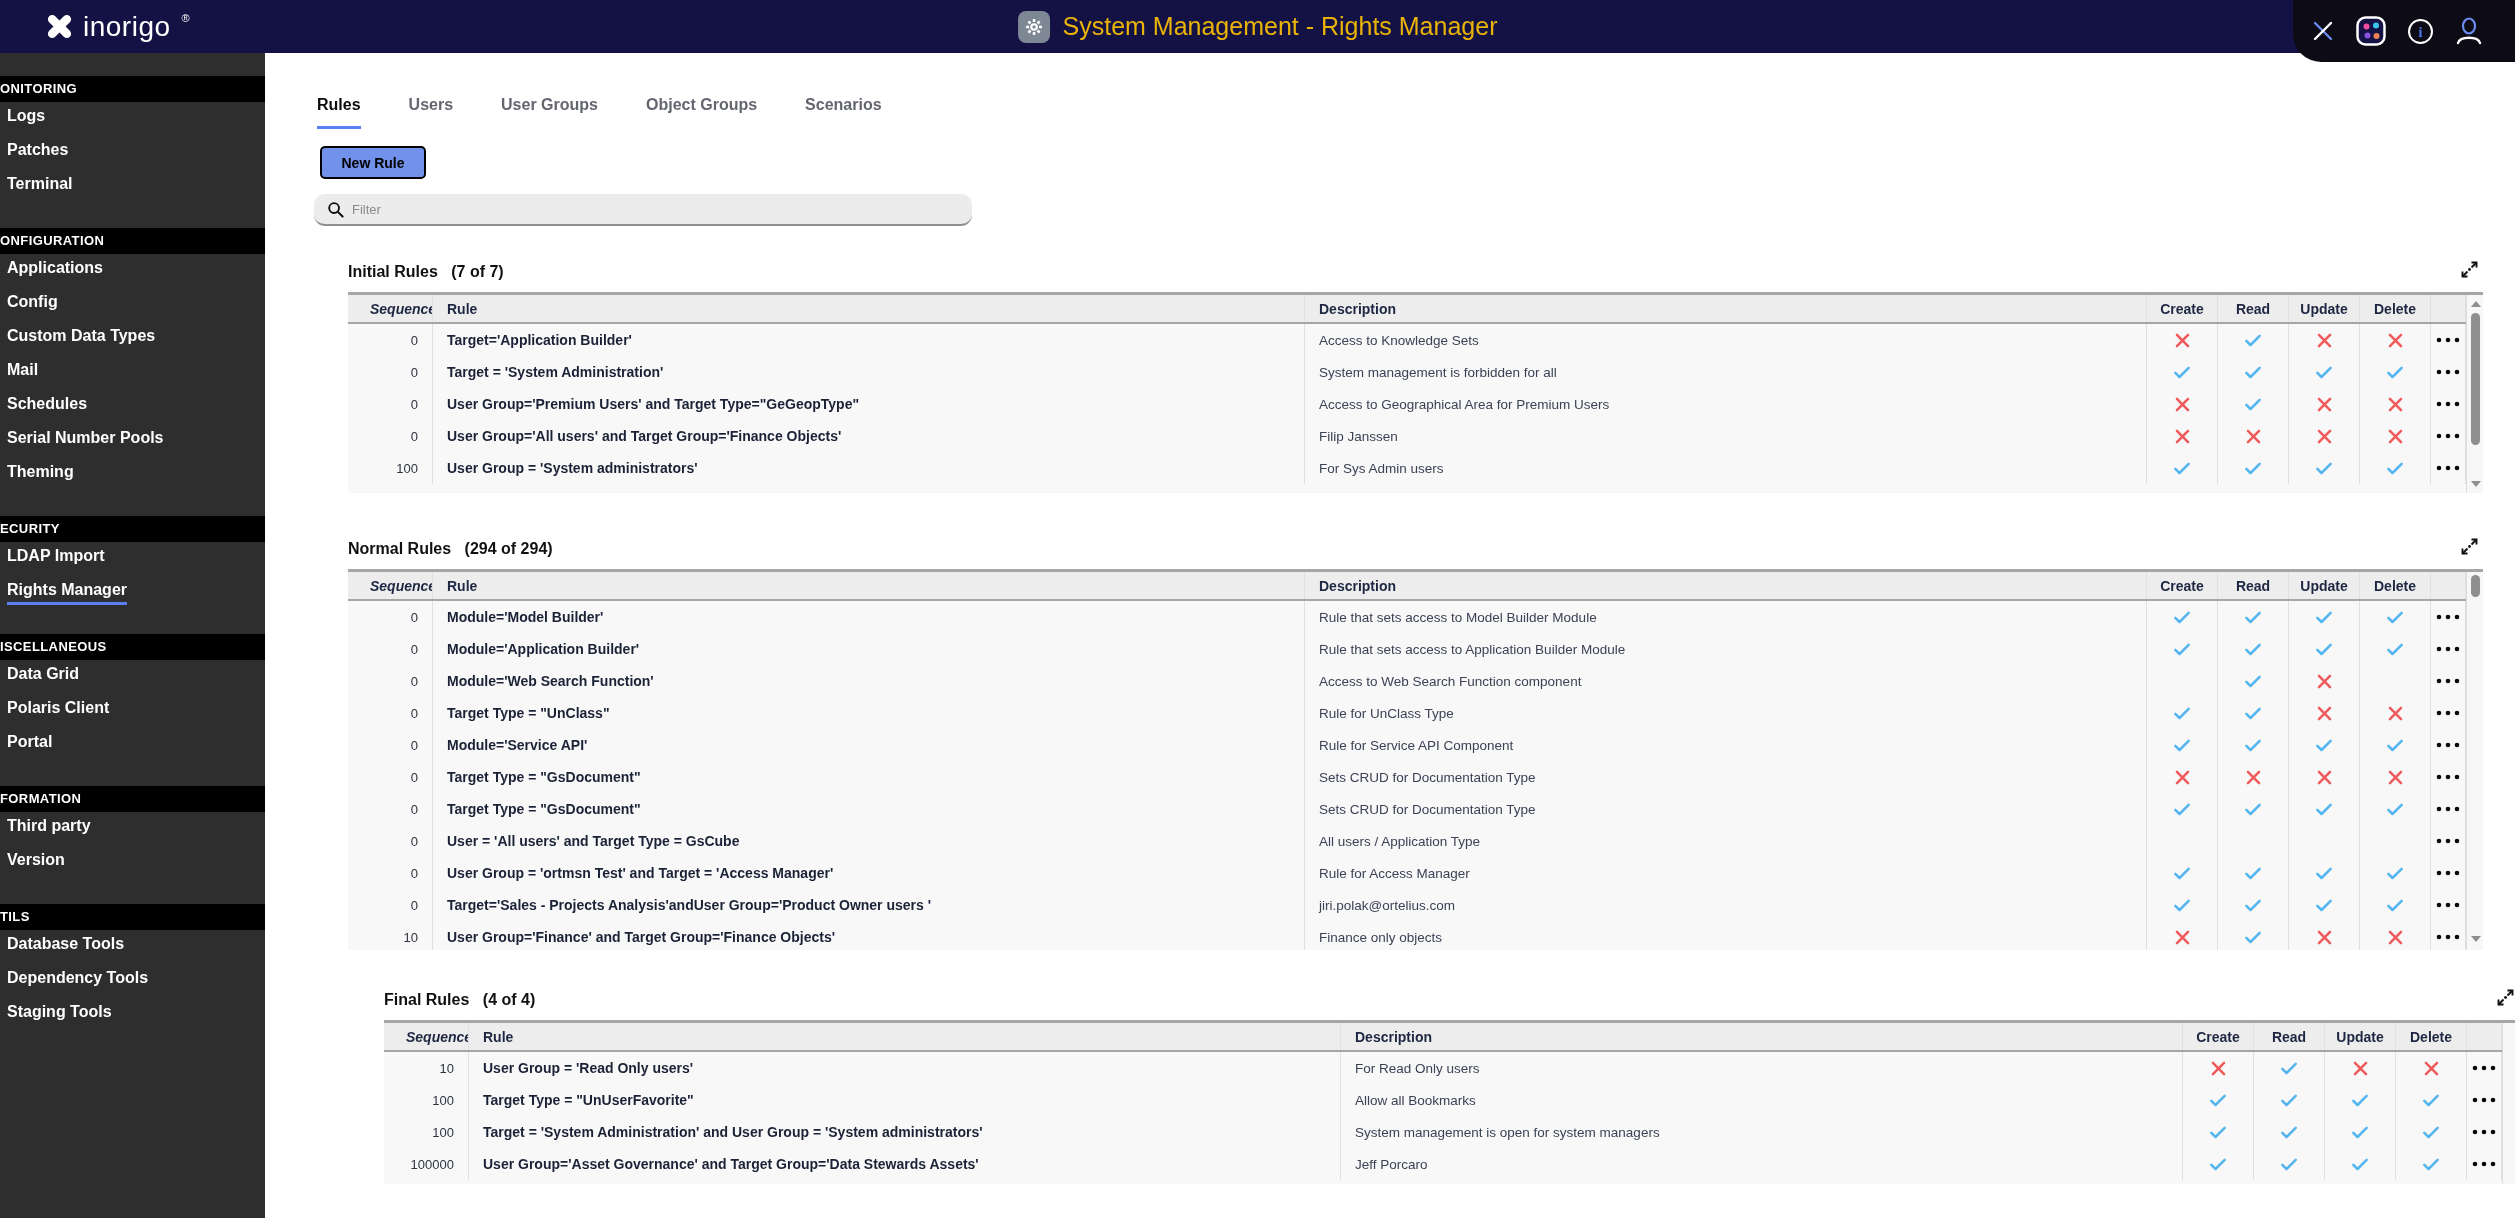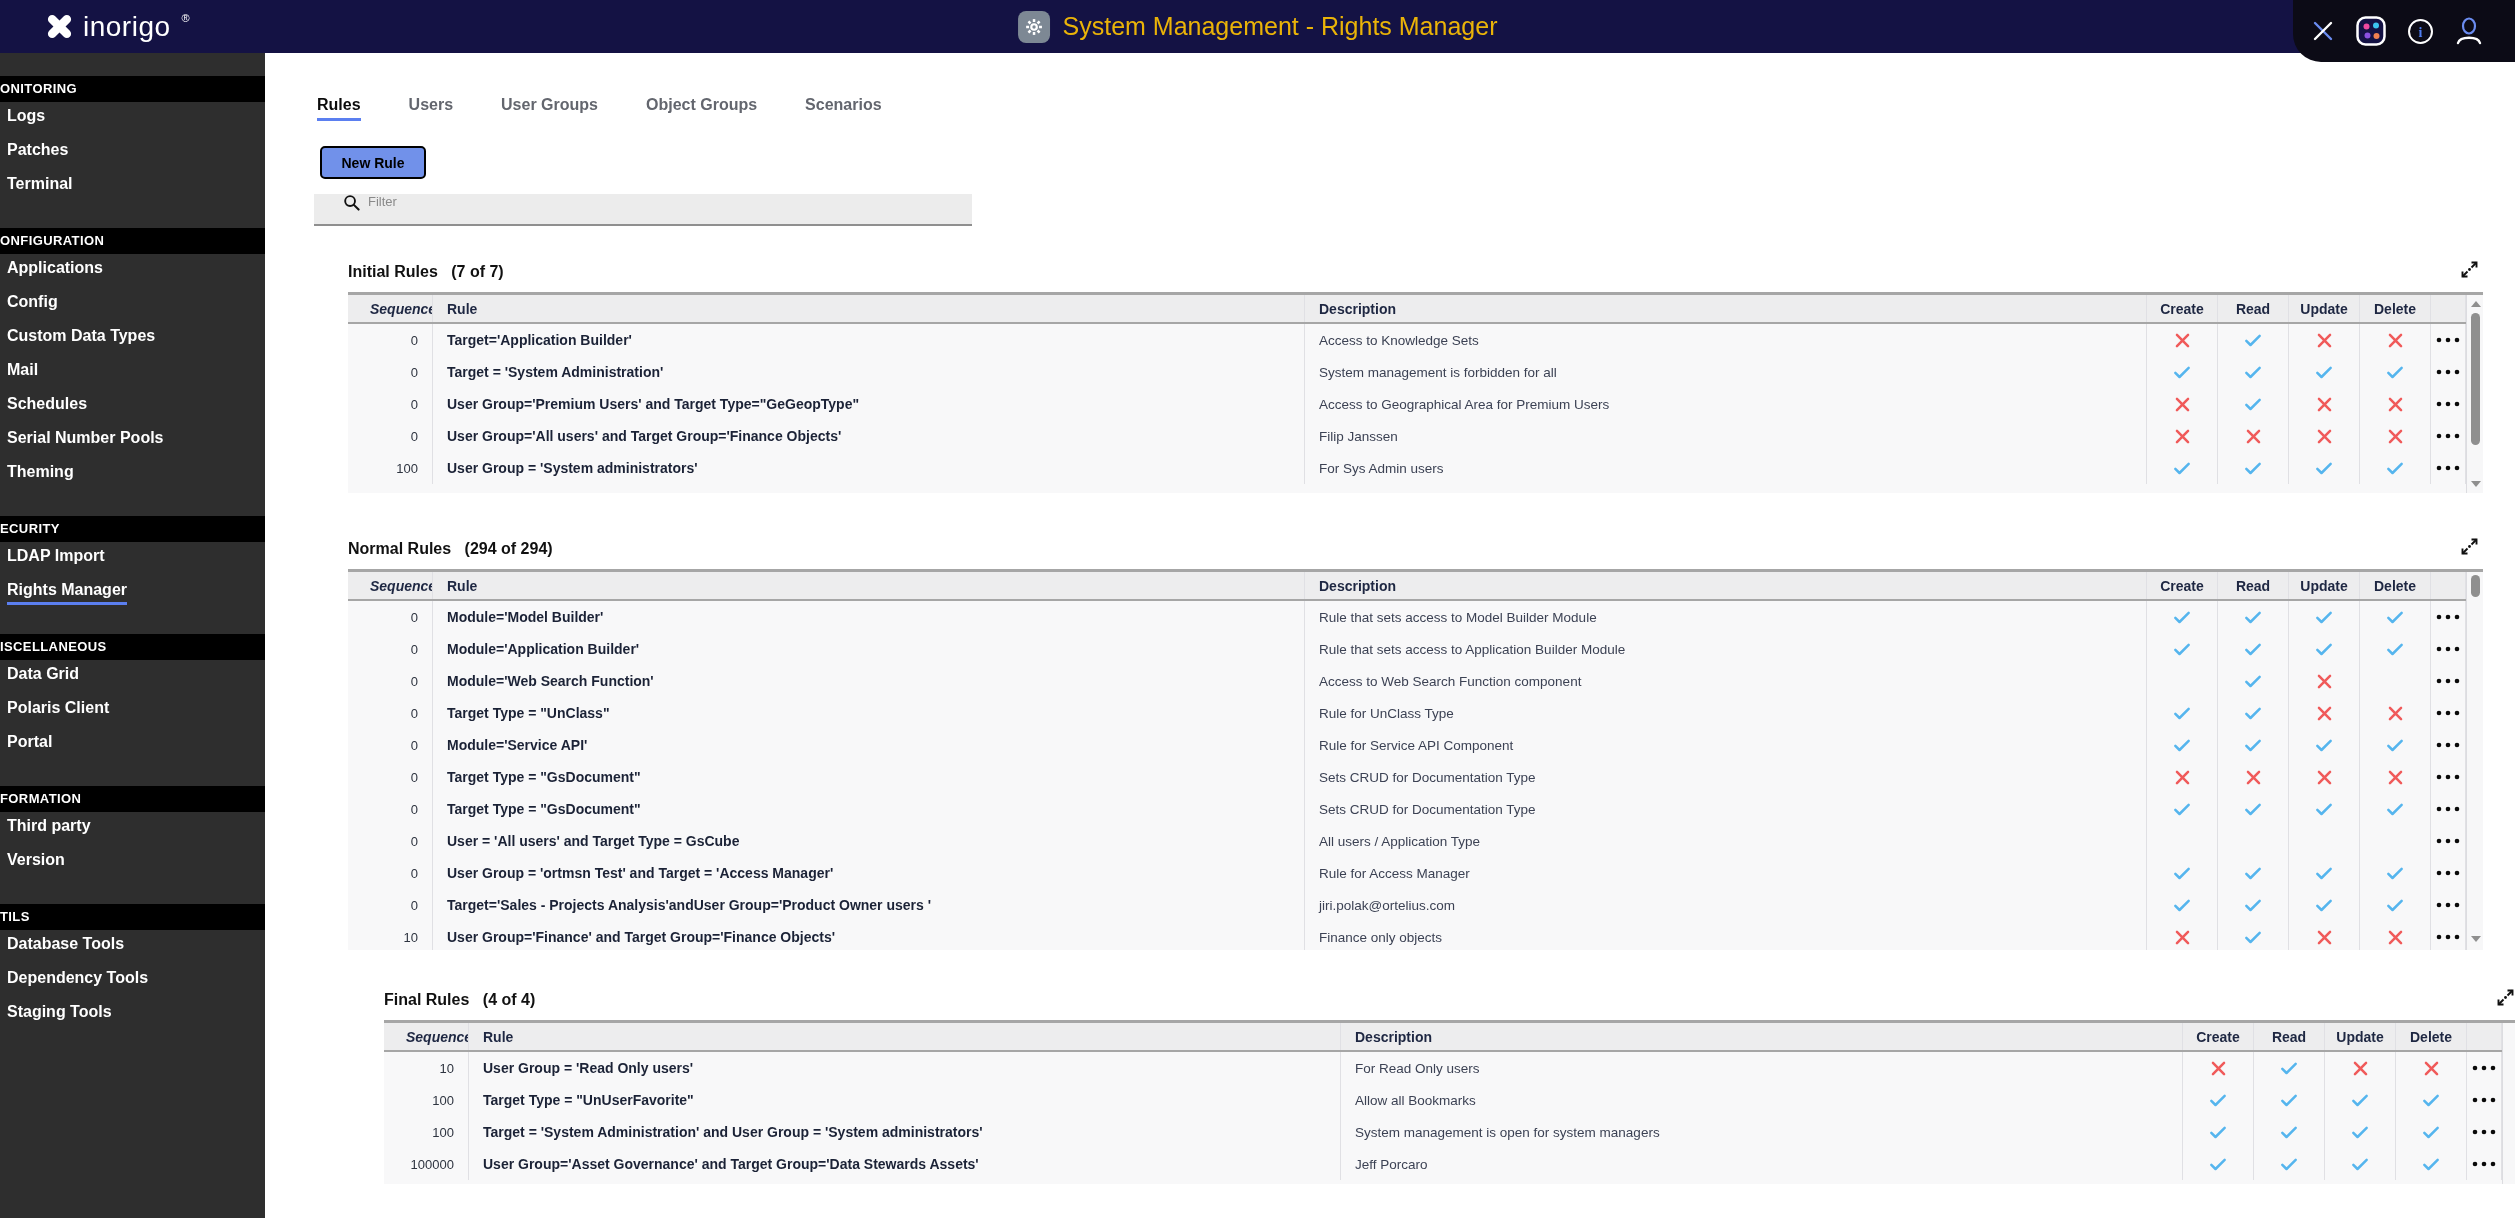"Rules" .tab { padding-bottom: 4px -> 12px }
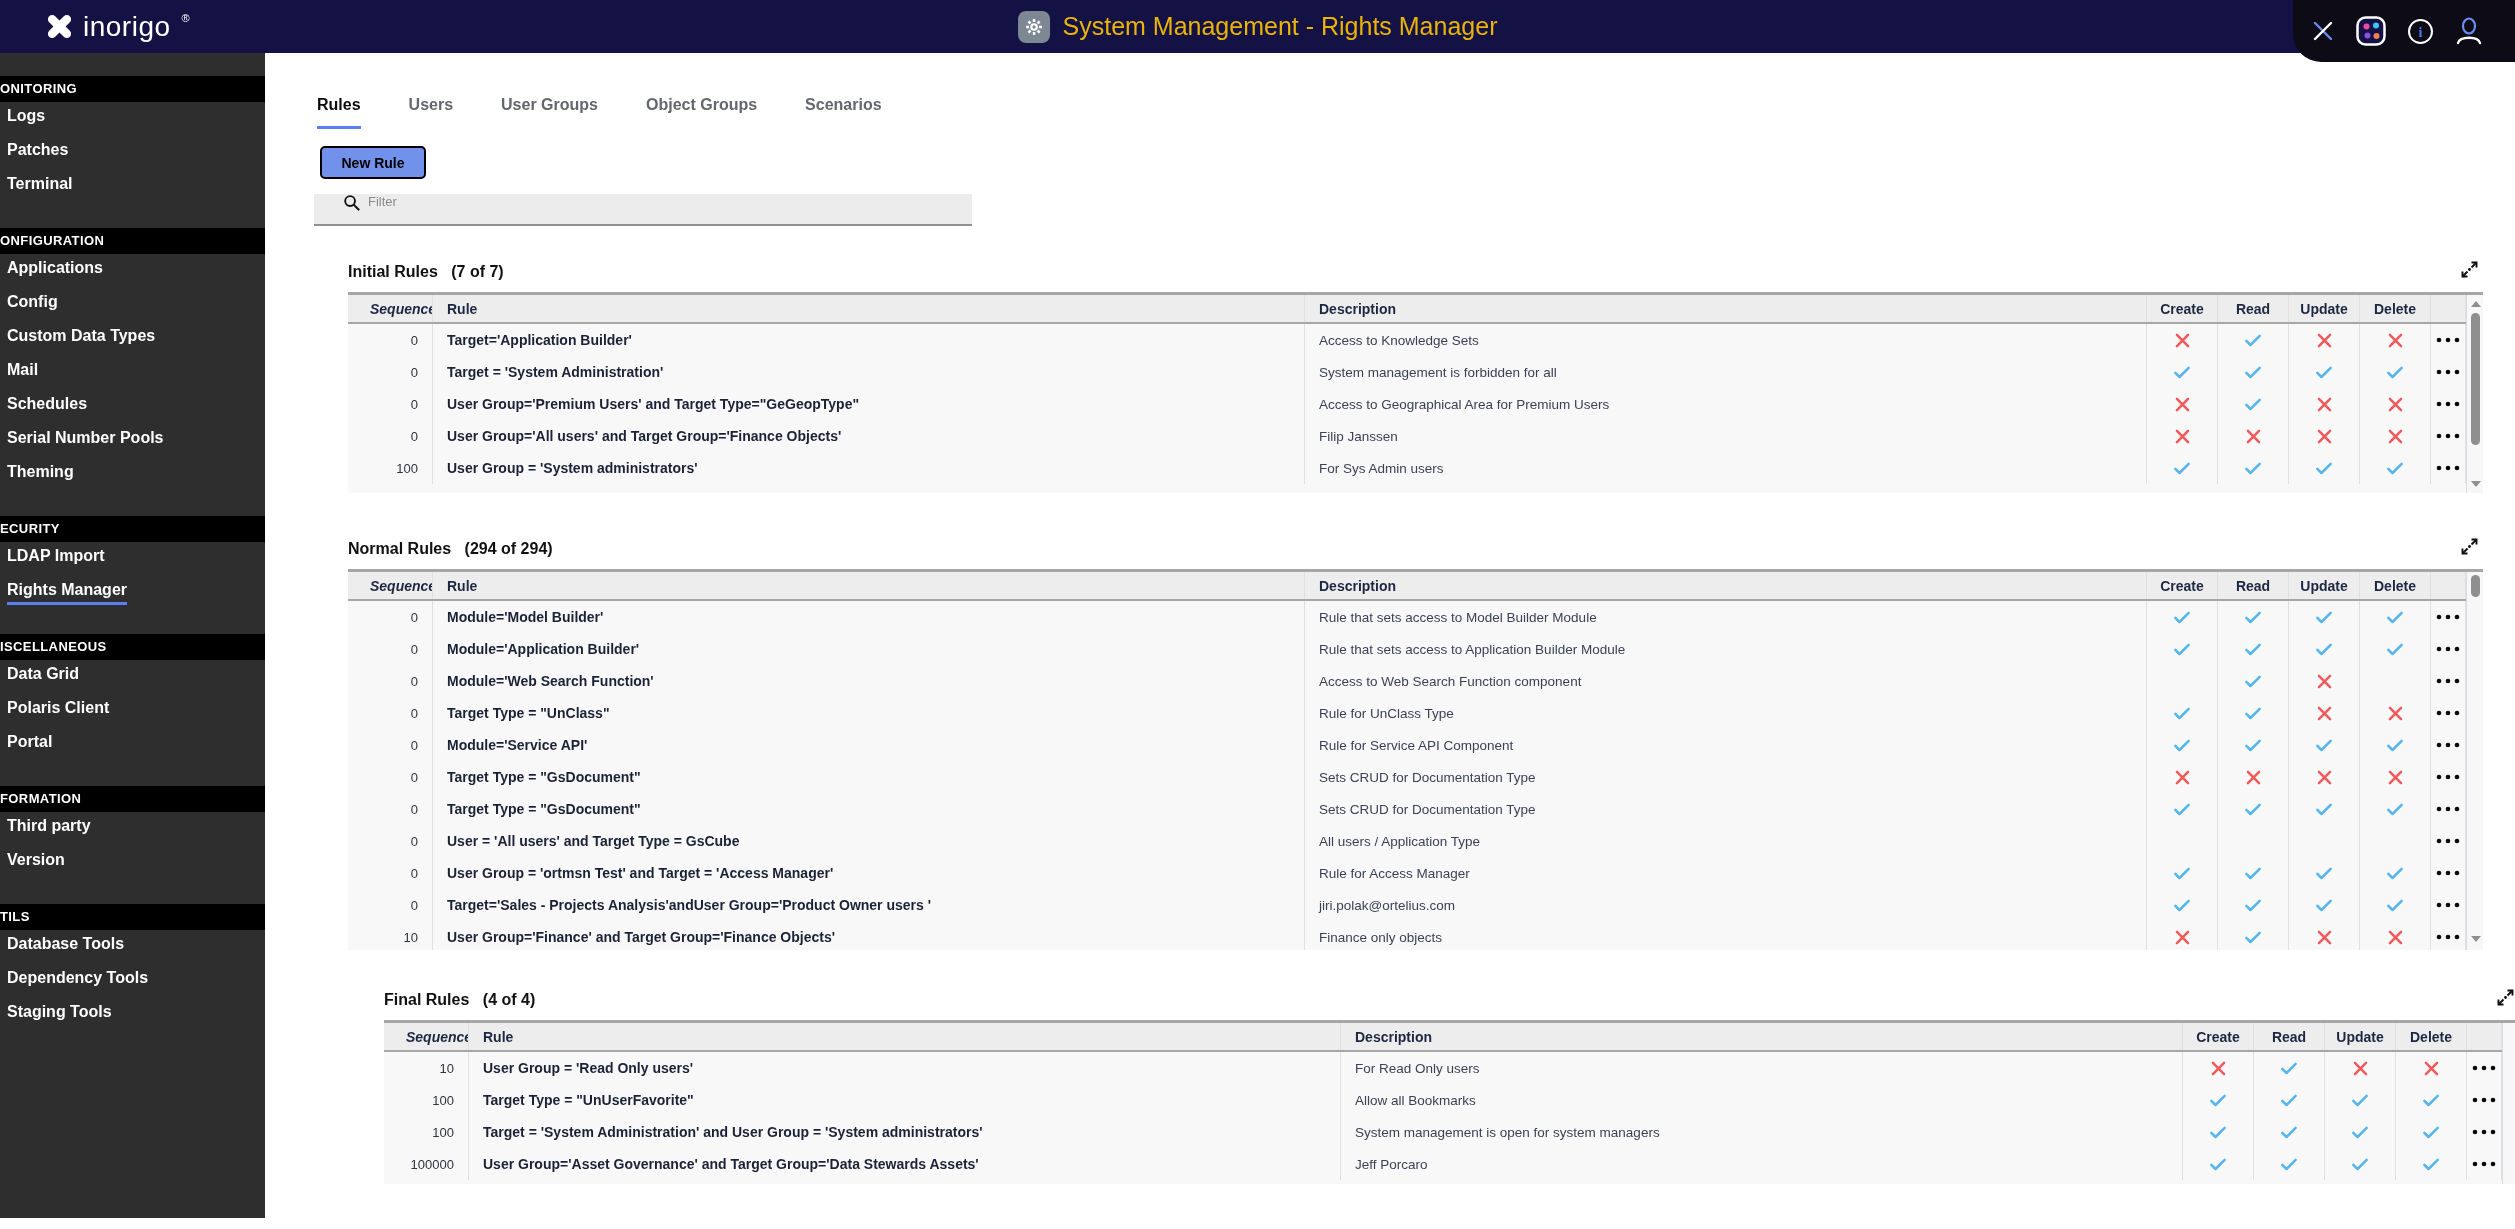"Filter" .filter { align-items: flex-start -> center; border-radius: 0 -> 11px; padding-left: 16px -> none }
